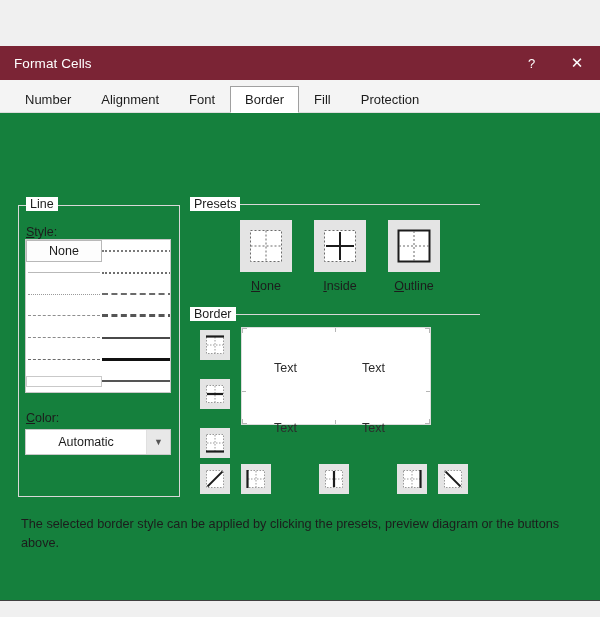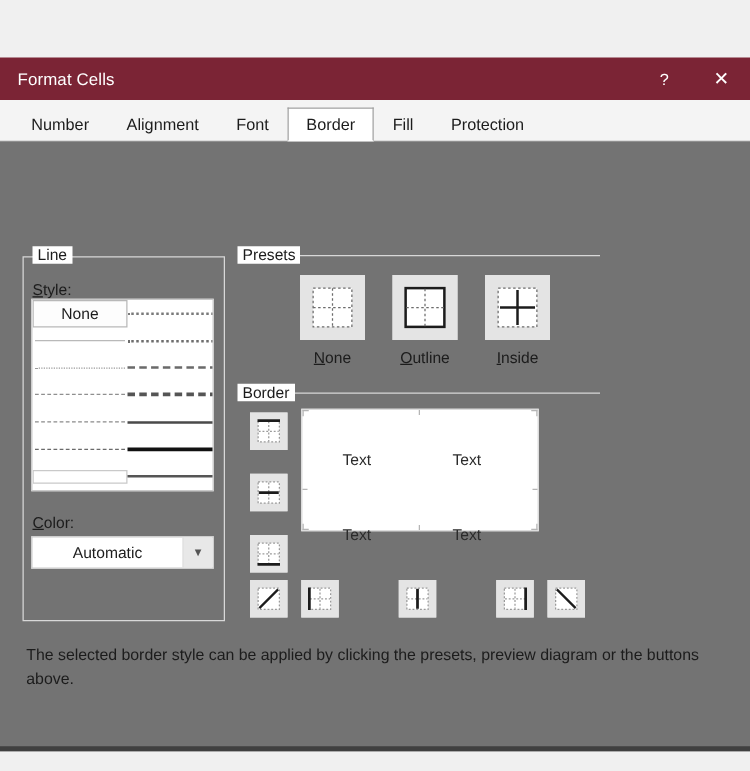"Line" .content { background: #737373 -> #15803d; border-bottom: 4px solid #404040 -> 1px solid #404040 }
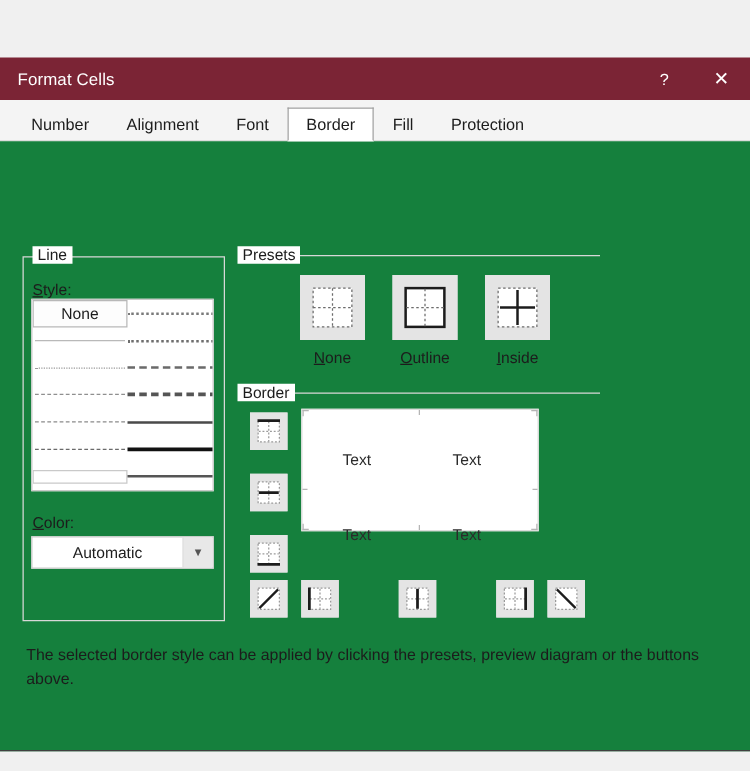"Outline" div.preset-item { order: before "Inside" -> after "Inside" }
